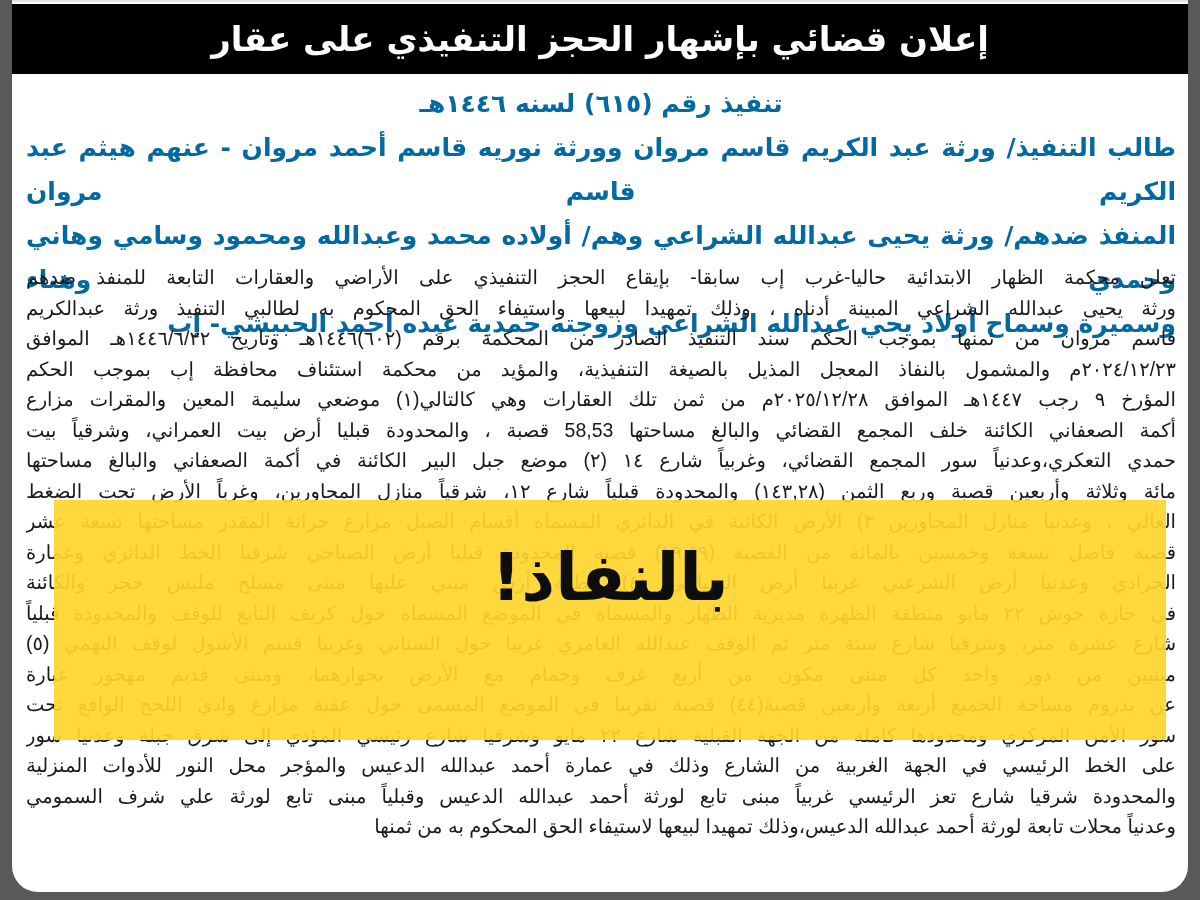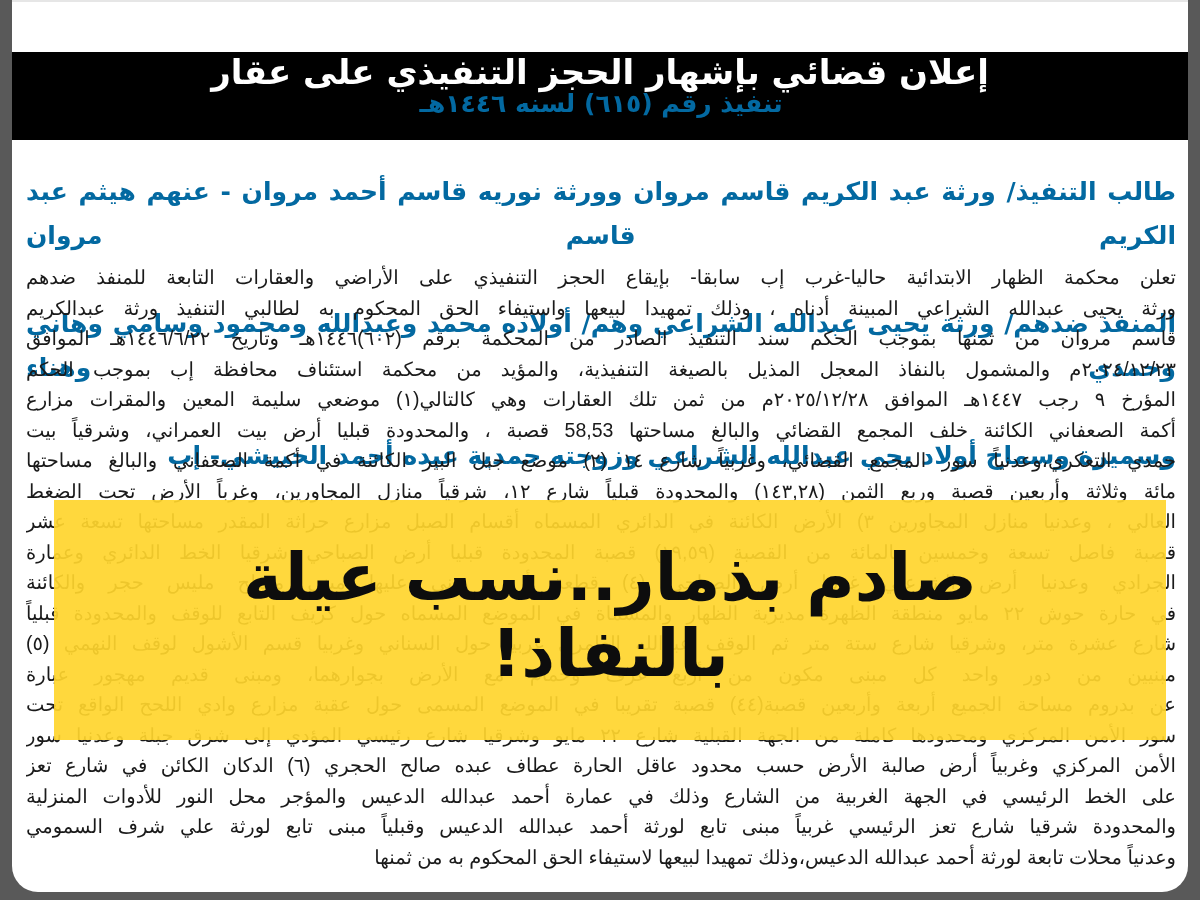"إعلان قضائي بإشهار الحجز التنفيذي" .title-bar { align-items: none -> center; height: 88px -> 70px; margin-top: 48px -> none }
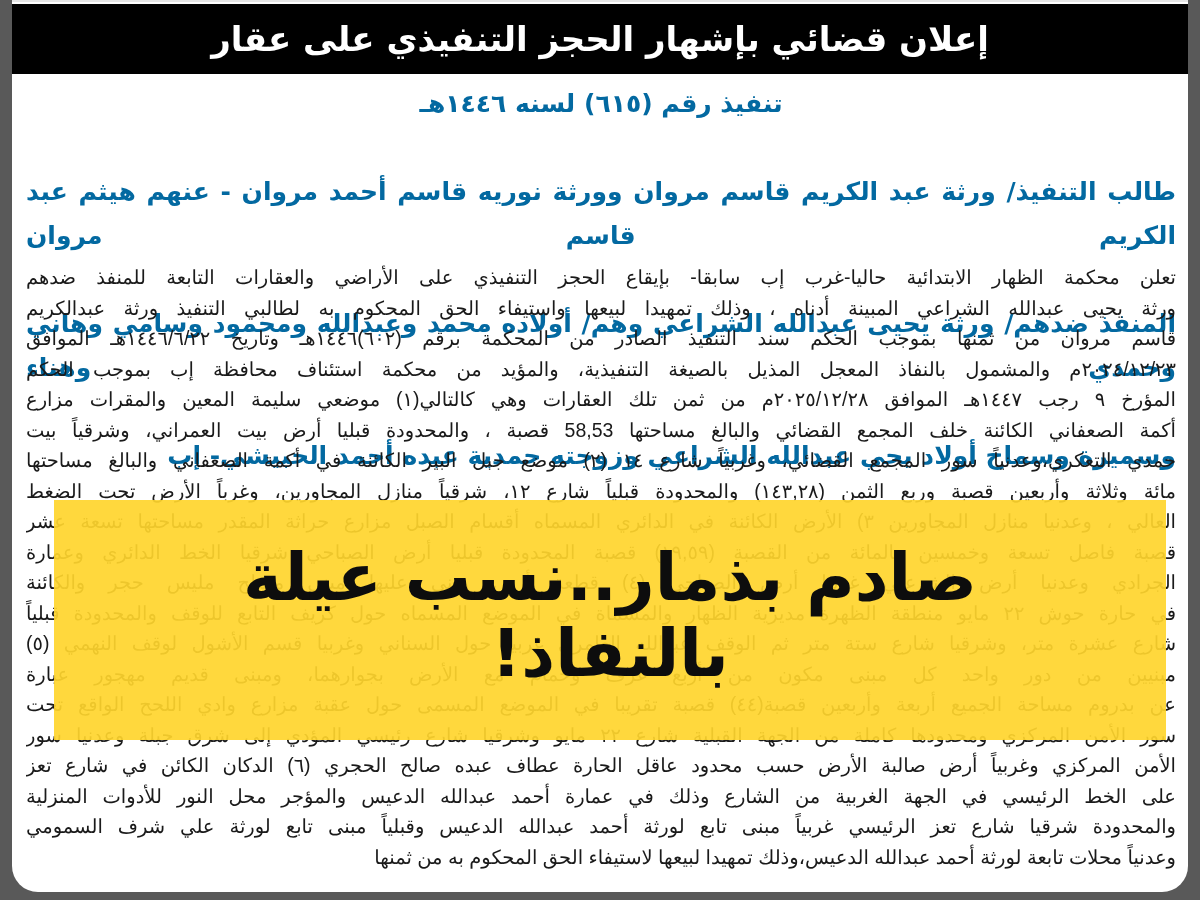"طالب التنفيذ/ ورثة عبد الكريم" .heading-line { margin-top: 44px -> none }
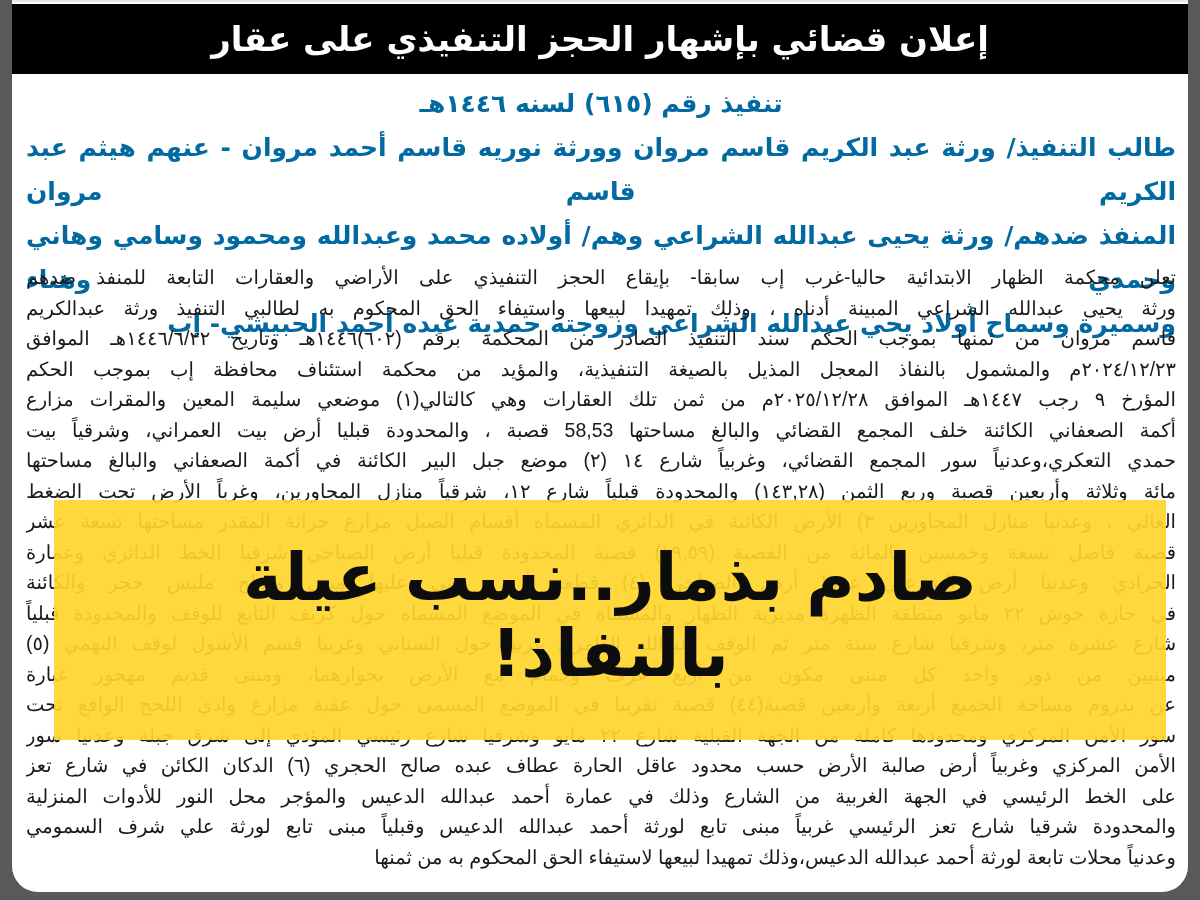"صادم بذمار..نسب عيلة" div { html: <div>صادم بذمار..نسب عيلة</div> -> none }
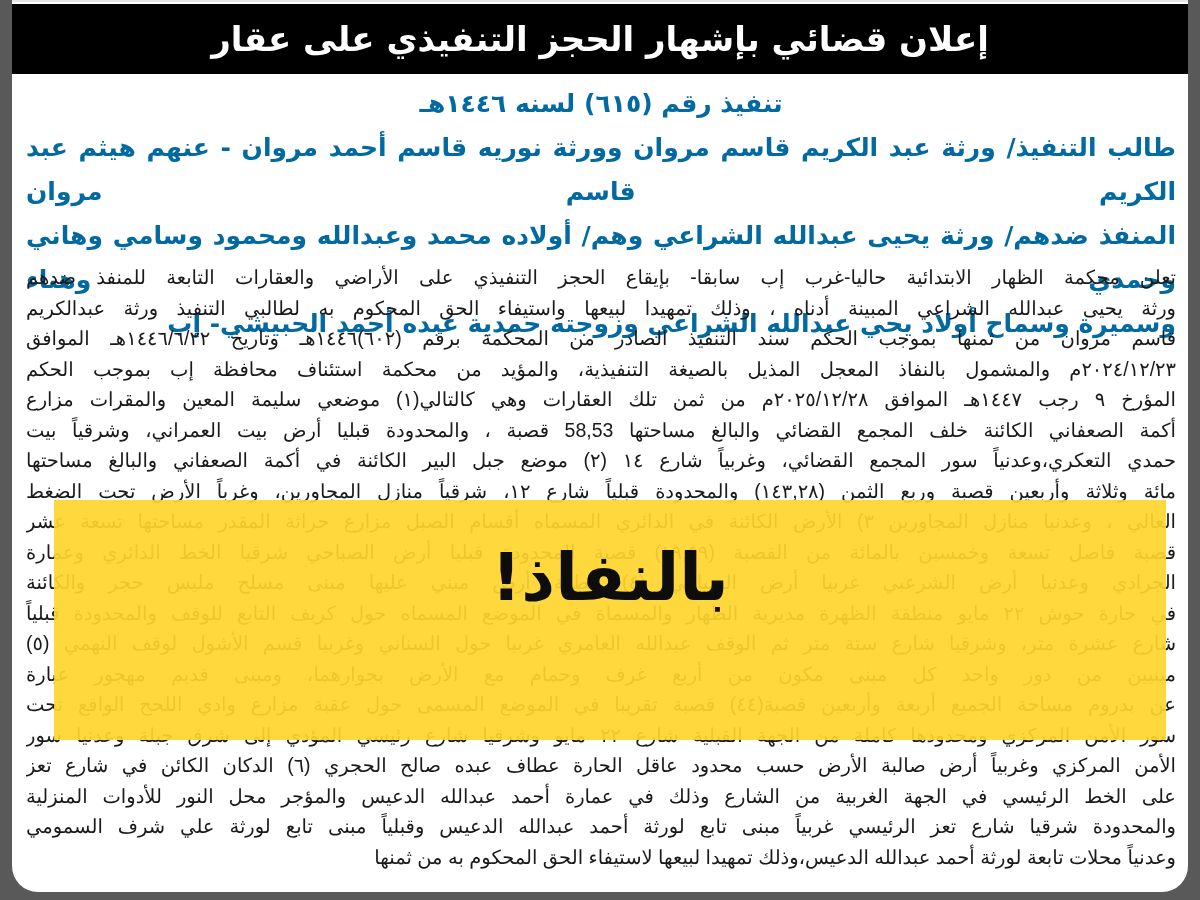"الأمن المركزي وغربياً أرض صالبة" div.line { html: <div>الأمن المركزي وغربياً أرض صالبة الأرض حسب محدود عاقل الحارة عطاف عبده صالح الحجري (٦) الدكان الكائن في شارع تعز</div> -> none }
